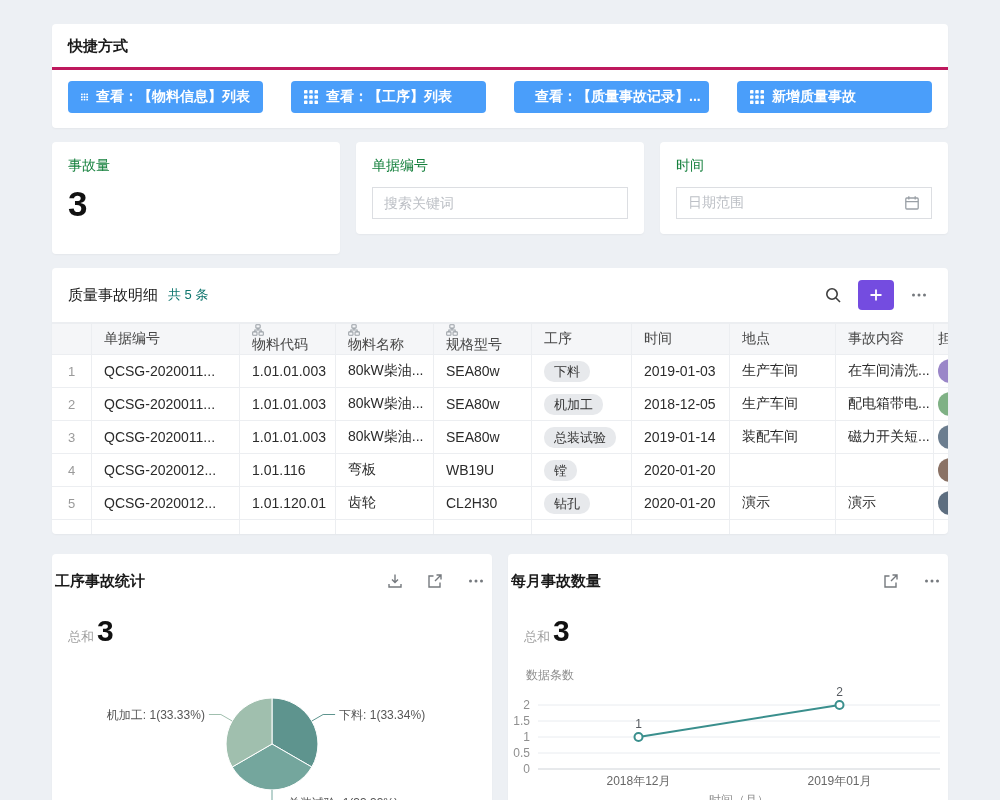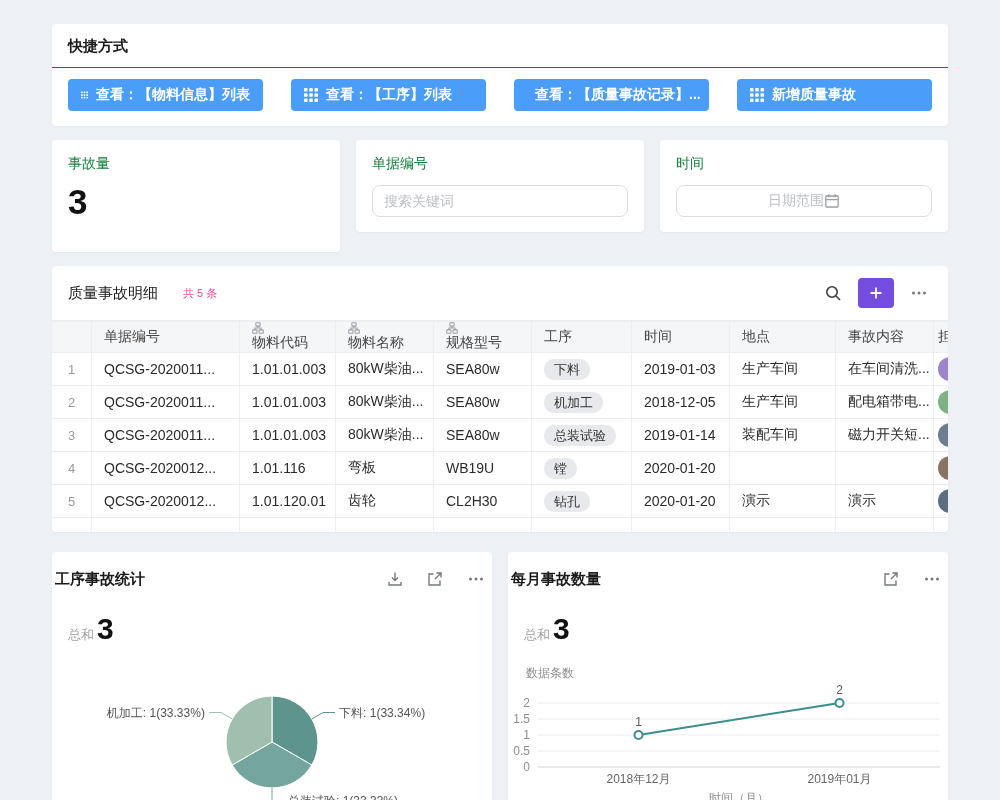"快捷方式" .sc-head { border-bottom: 1px solid #be185d -> 3px solid #be185d }
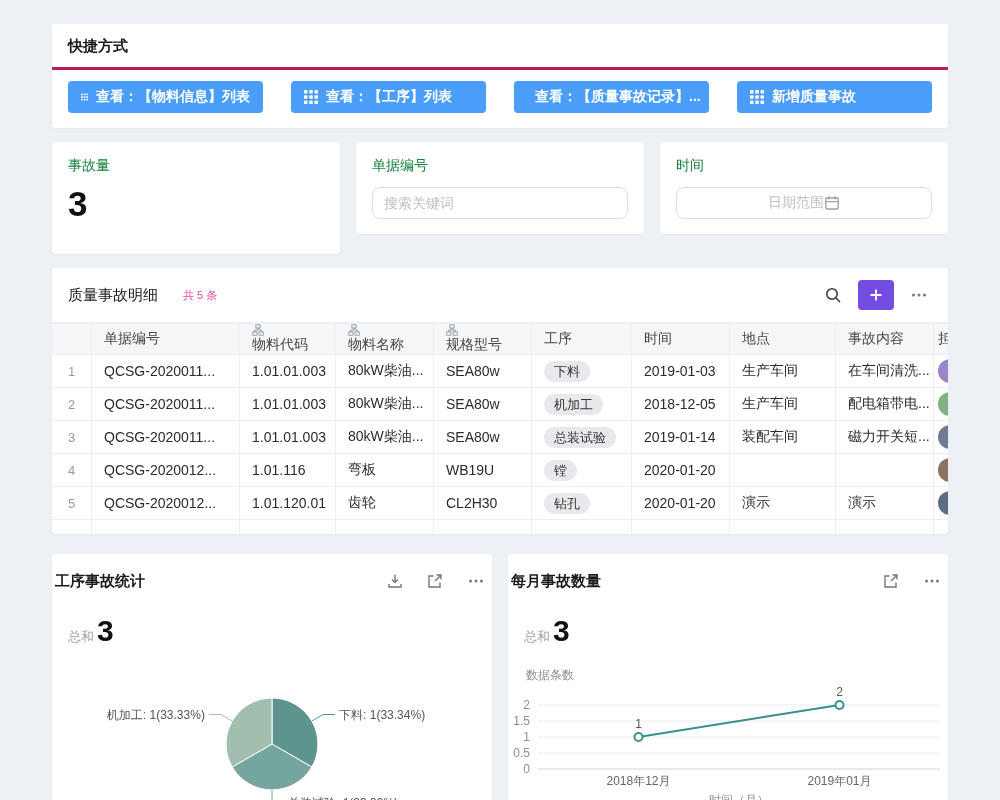"搜索关键词" .inp,.inp-like { border-radius: 8px -> 0 }
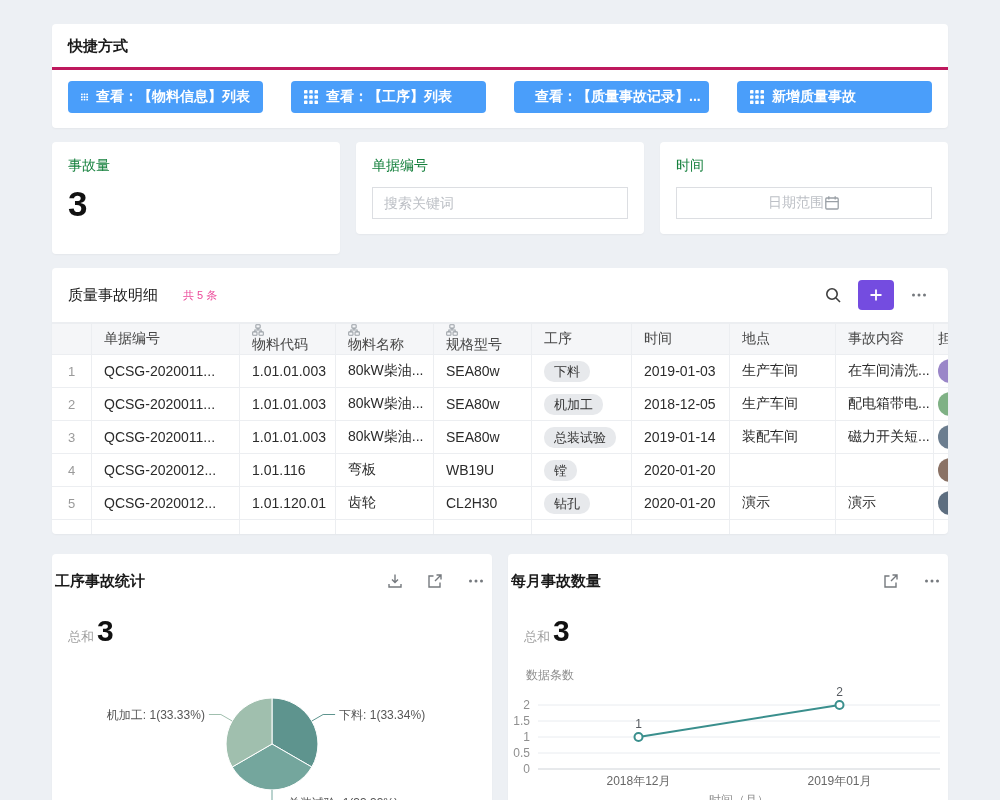"日期范围" .inp-like { justify-content: center -> space-between }
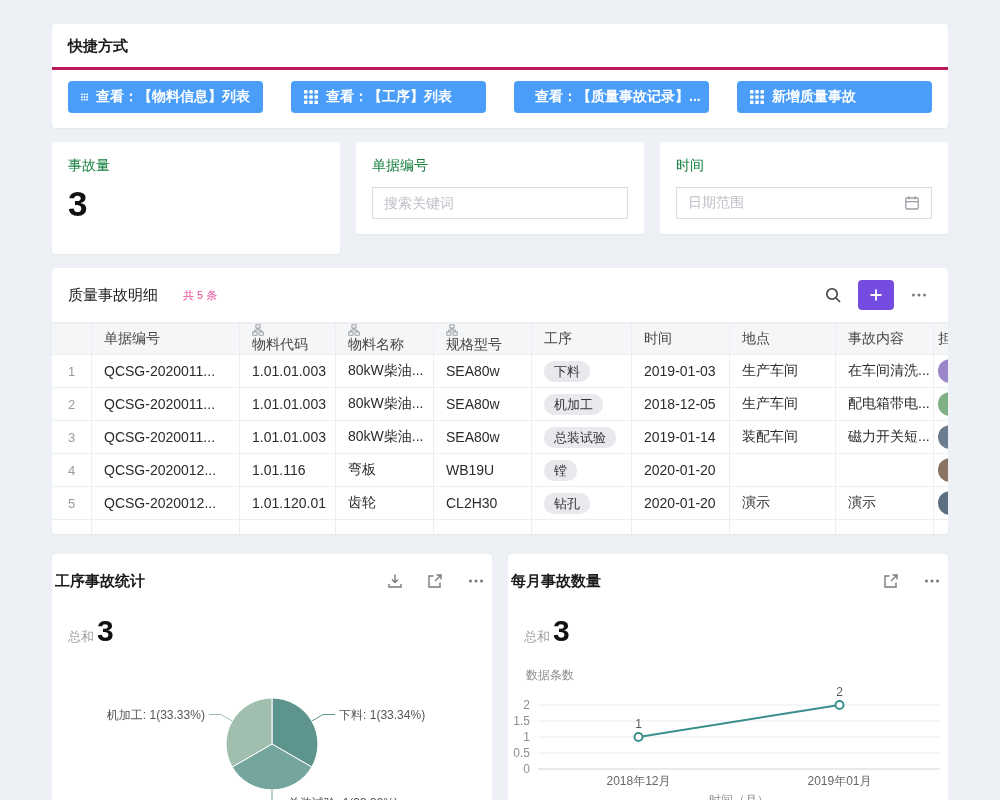"共 5 条" .tc-count { color: #ec4899 -> #0f766e; font-size: 11px -> 13px; margin-left: 25px -> 10px }
